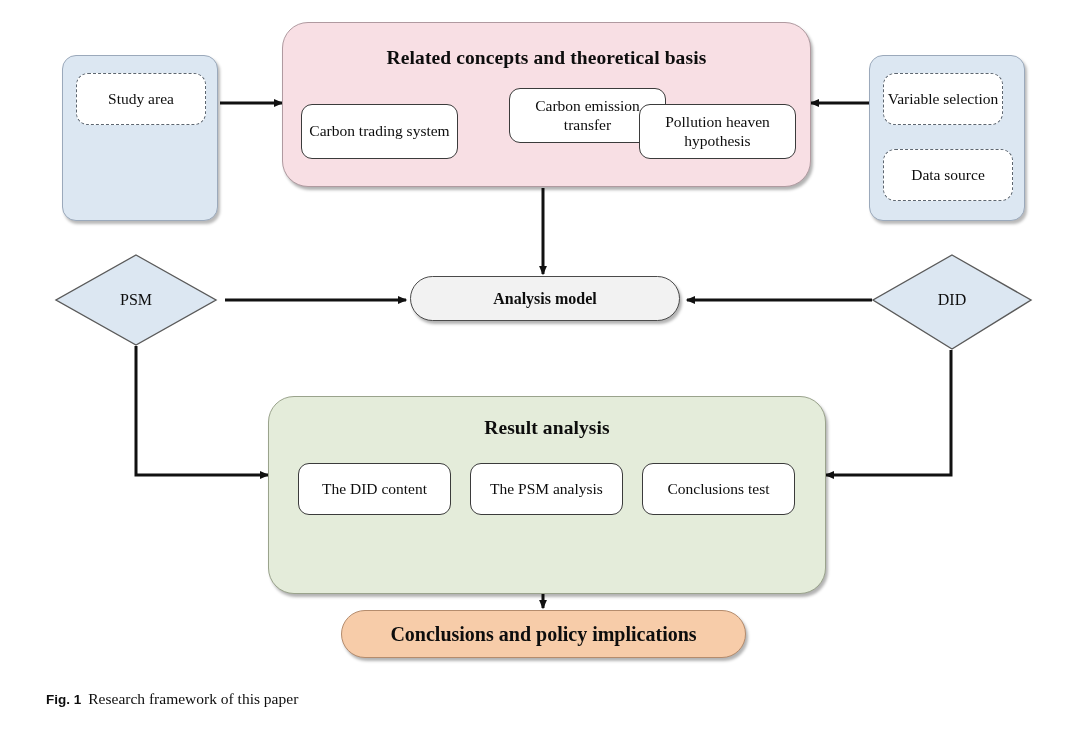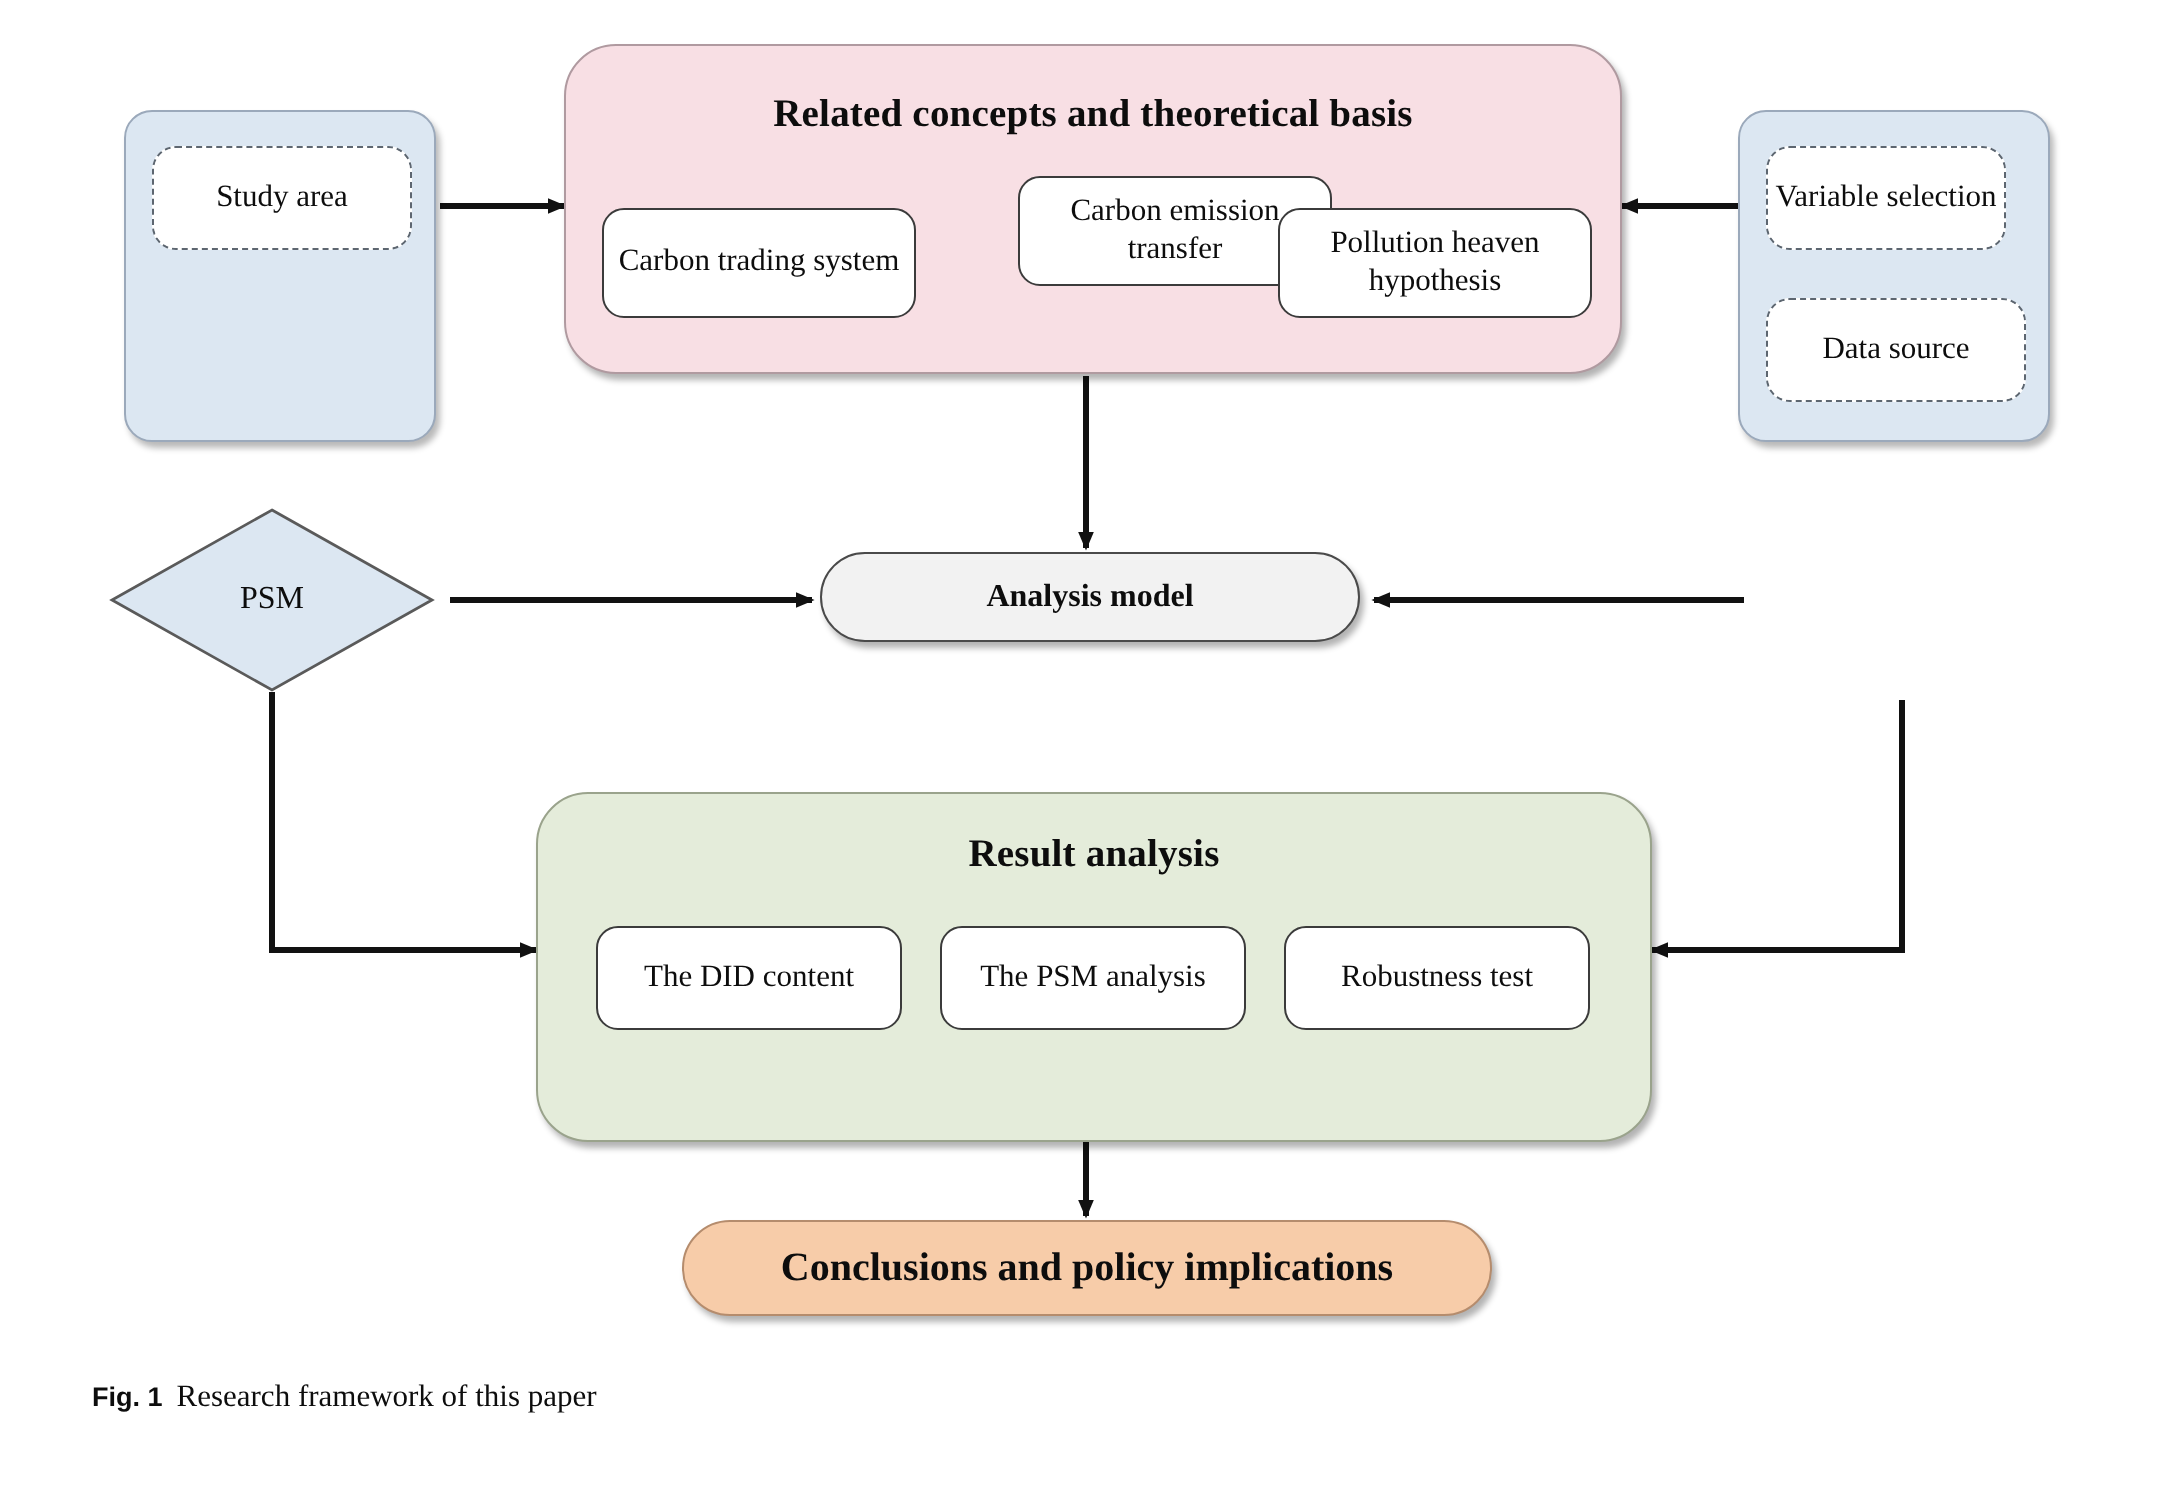"DID" div.diamond-wrap { html: none -> <div> <svg> <polygon></polygon> </svg> <div>DID</div> </div> }
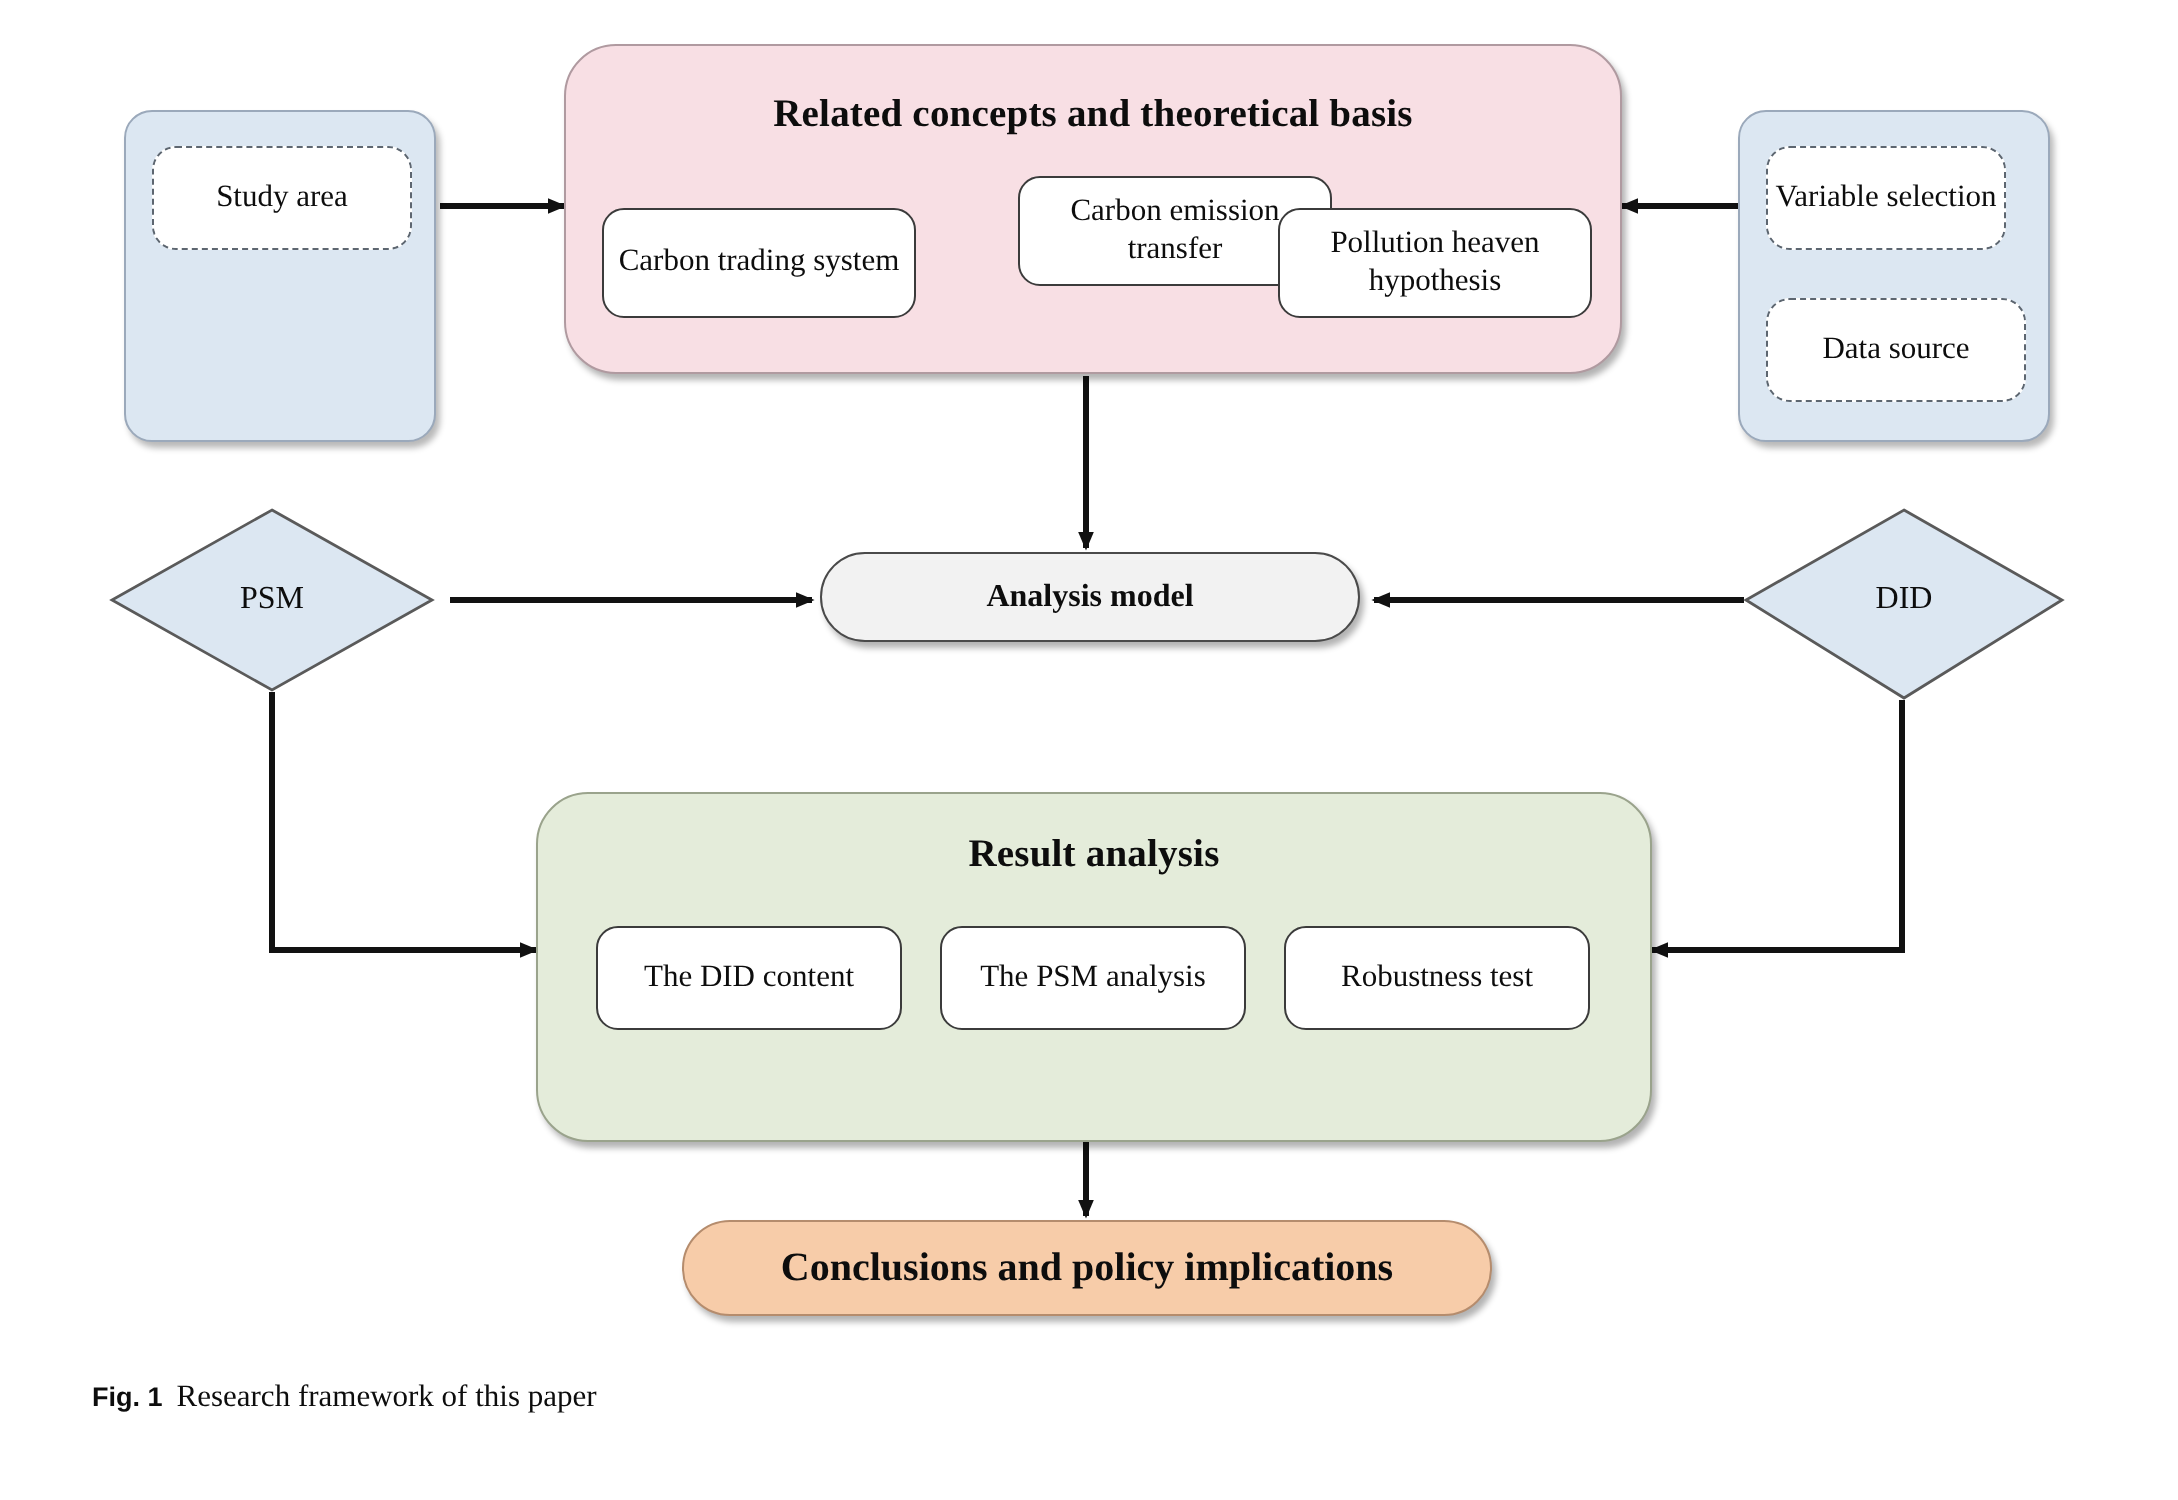"Result analysis" div.section { height: 175px -> 198px }
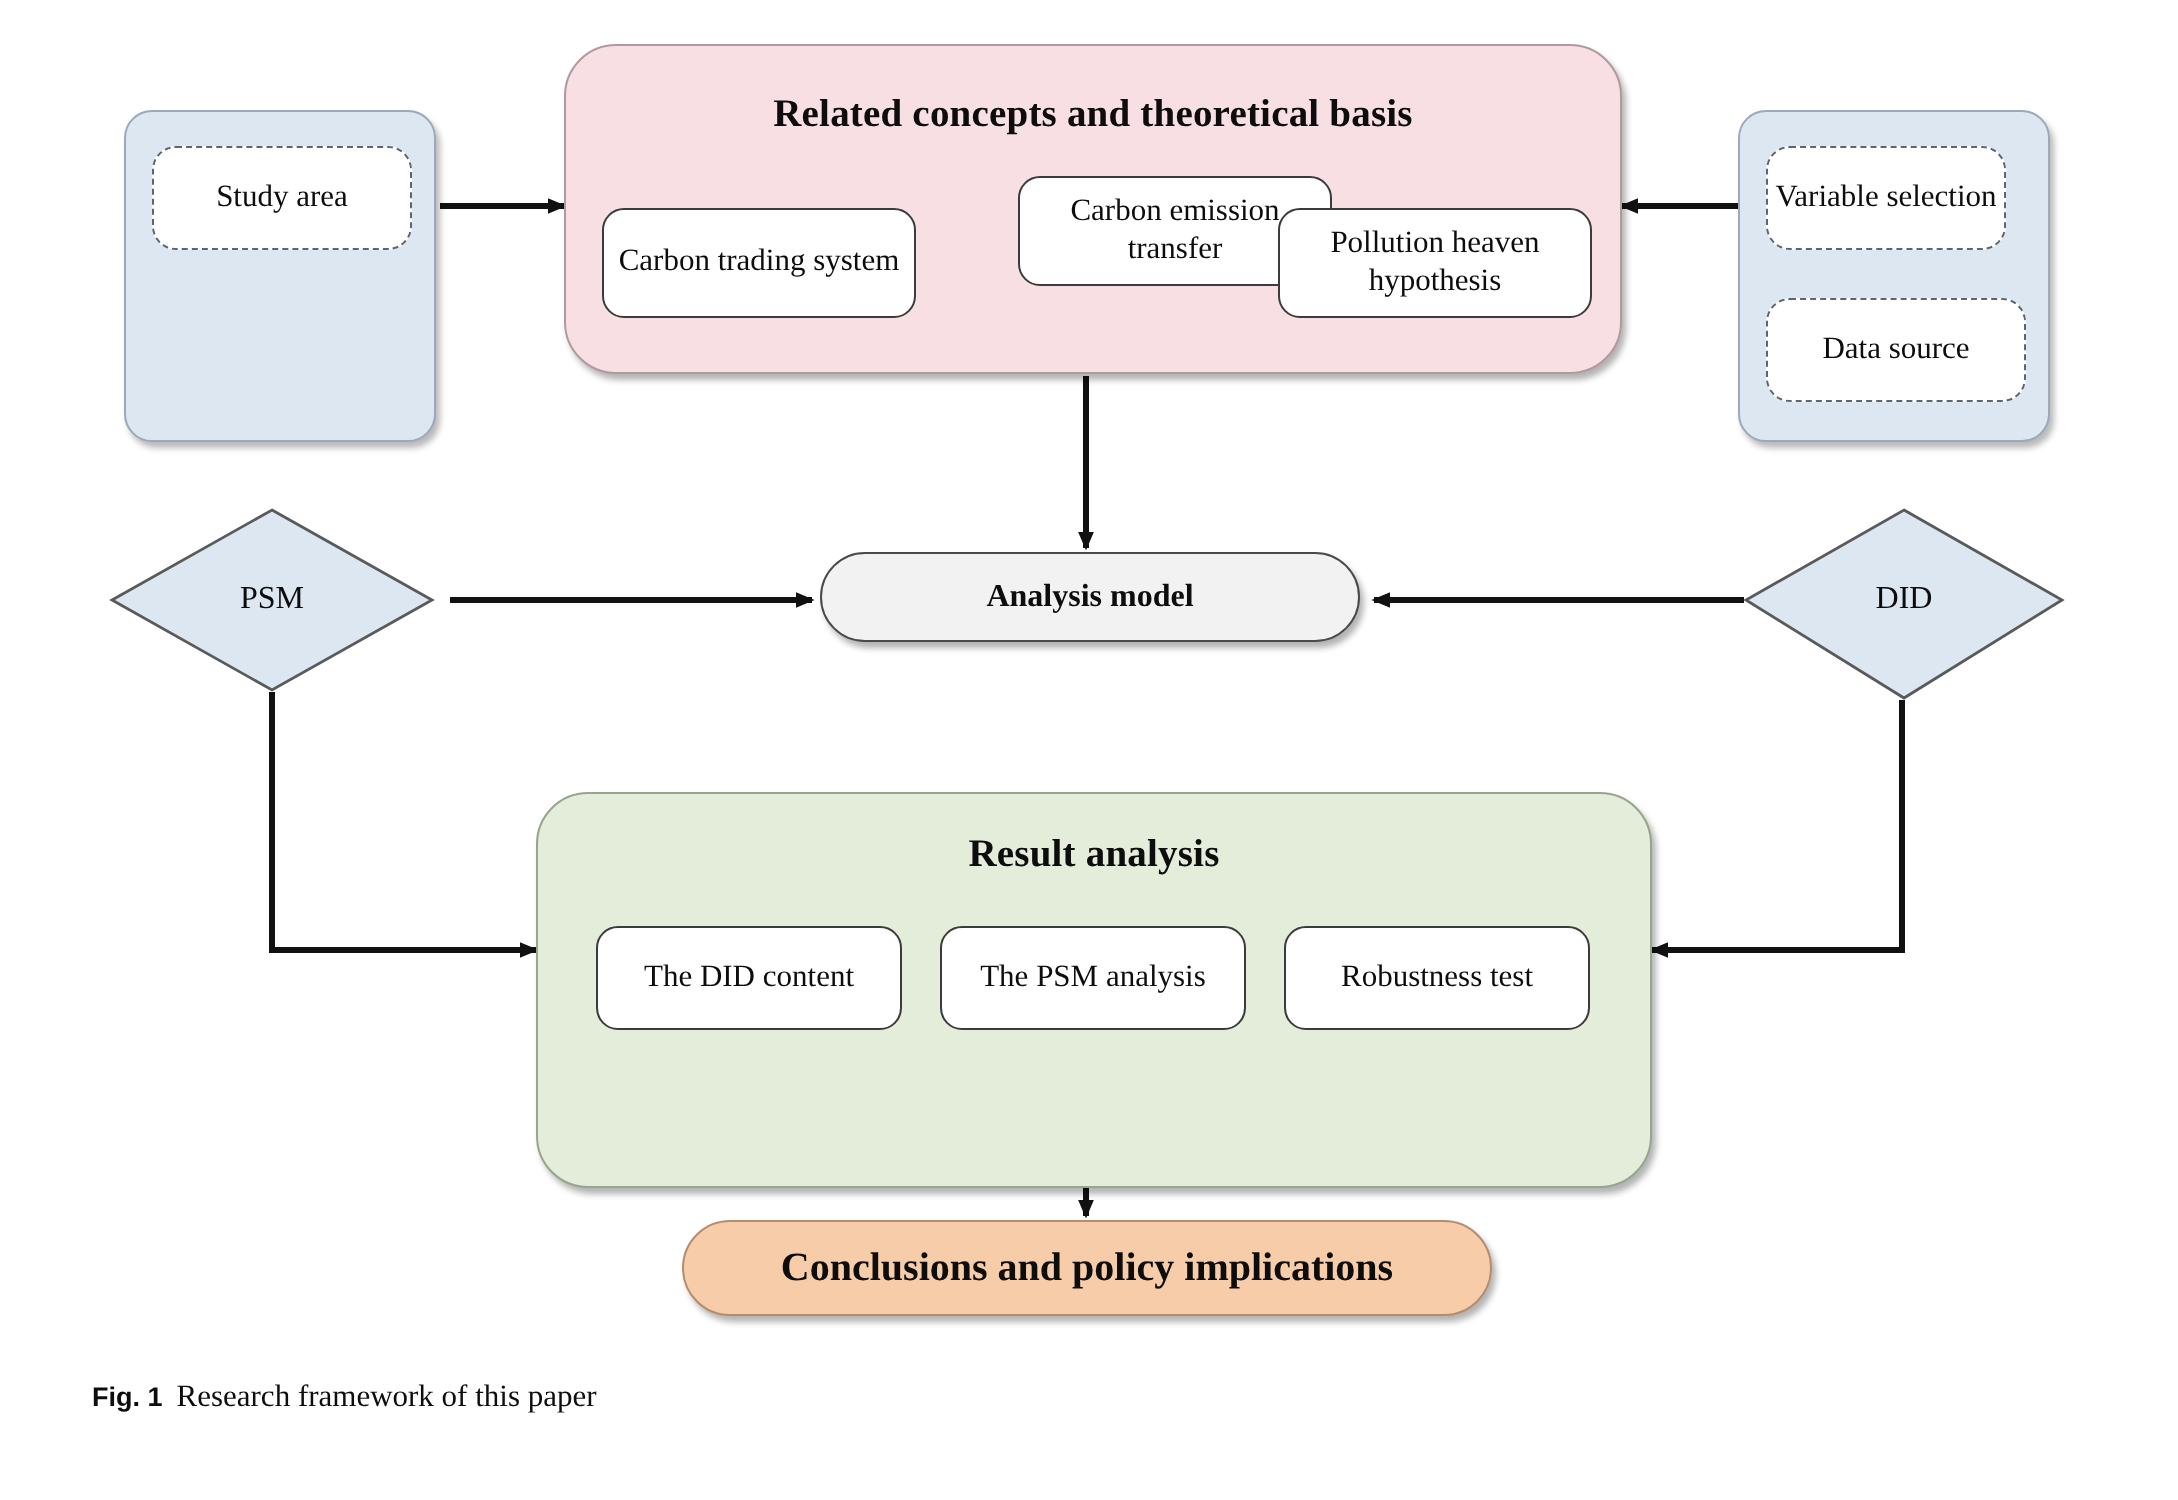"Robustness test" span { text: Robustness -> Conclusions }
